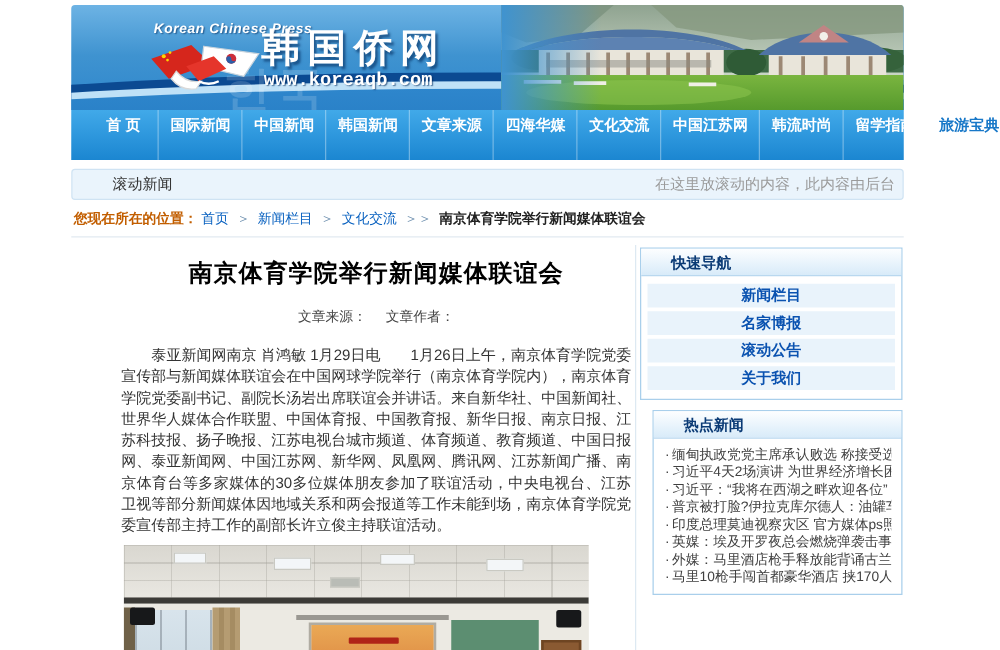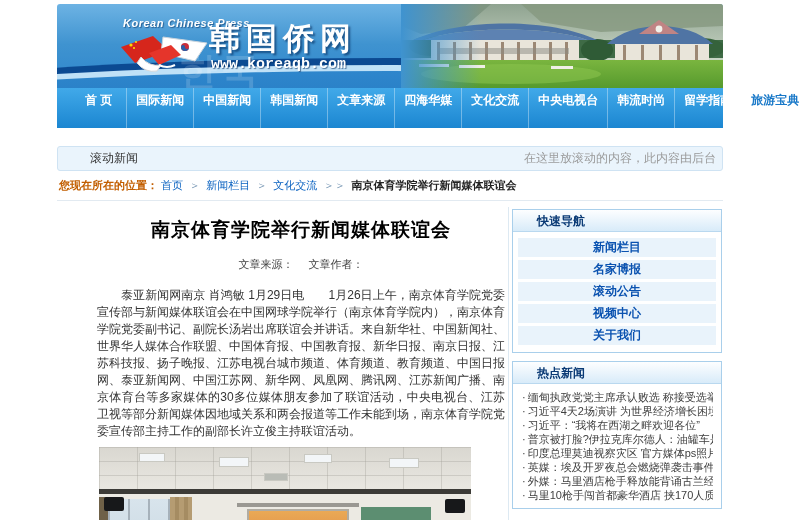"中央电视台" div.nav-item { text: 央电视台 -> 国江苏网 }
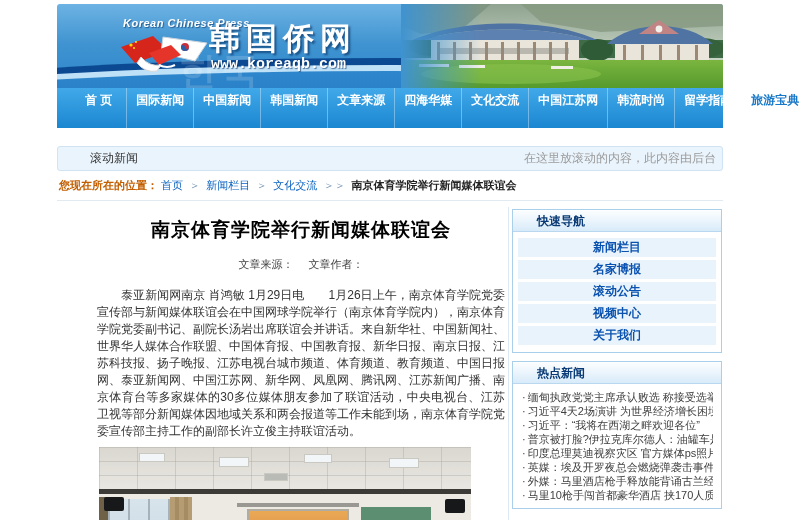"滚动新闻" .ticker { margin-top: 18px -> 7px }
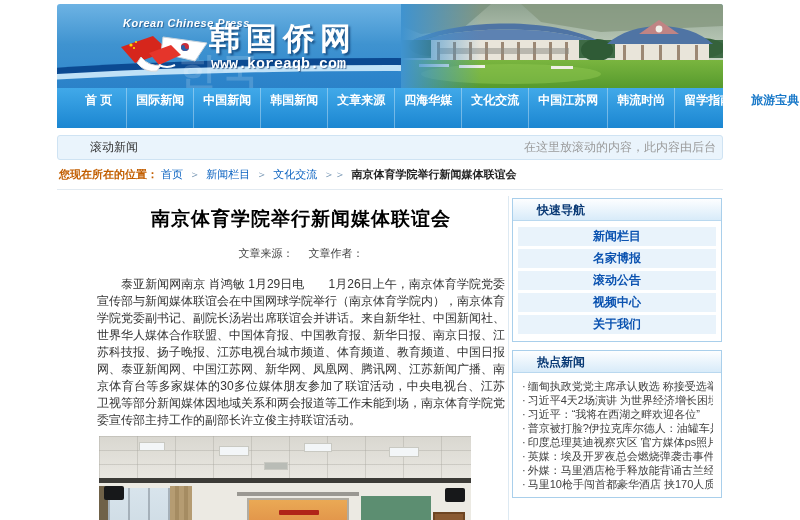"视频中心" a.quick-item { html: <a>视频中心</a> -> none }
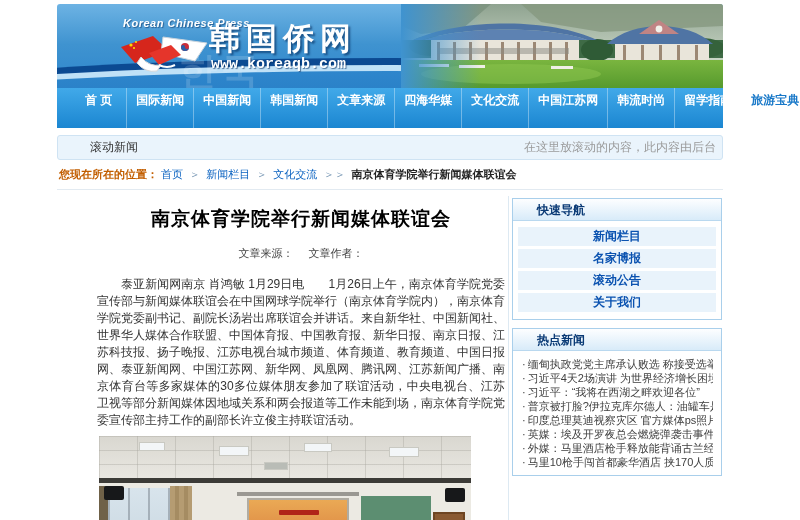"热点新闻" .side-box + .side-box { margin-left: none -> 10px }
